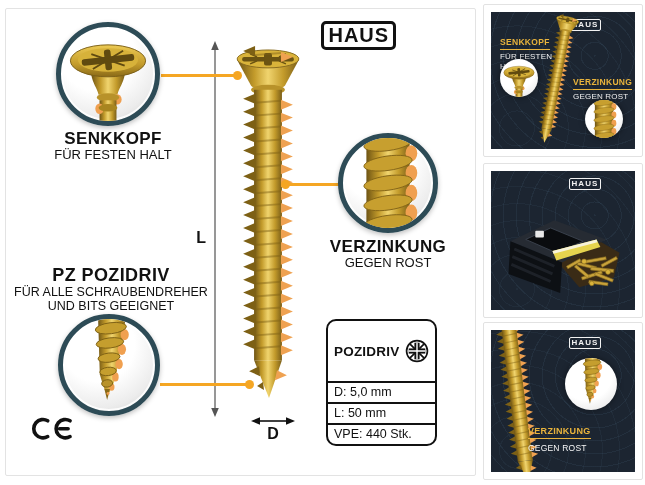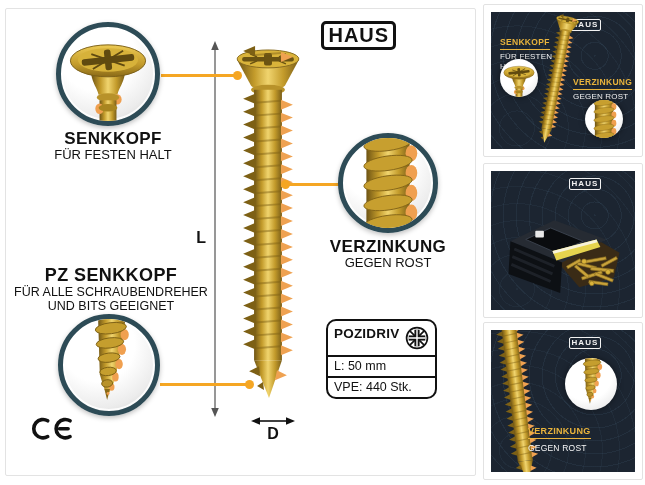"PZ SENKKOPF" div.t-center { text: SENKKOPF -> POZIDRIV }
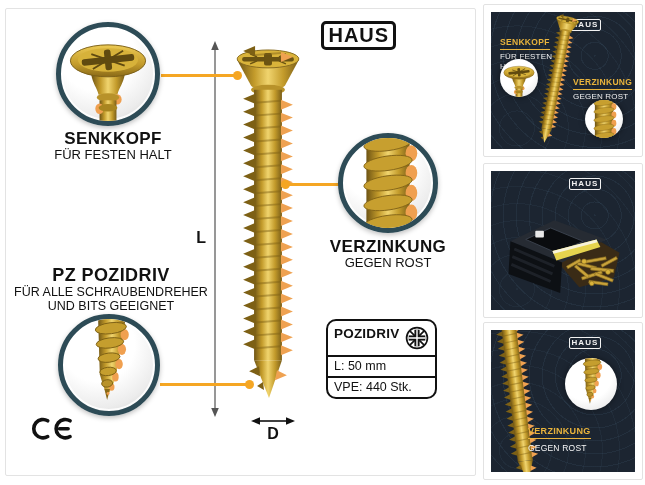"POZIDRIV" .spec-header { align-items: none -> center; padding: 5px 6px -> 18px 6px }
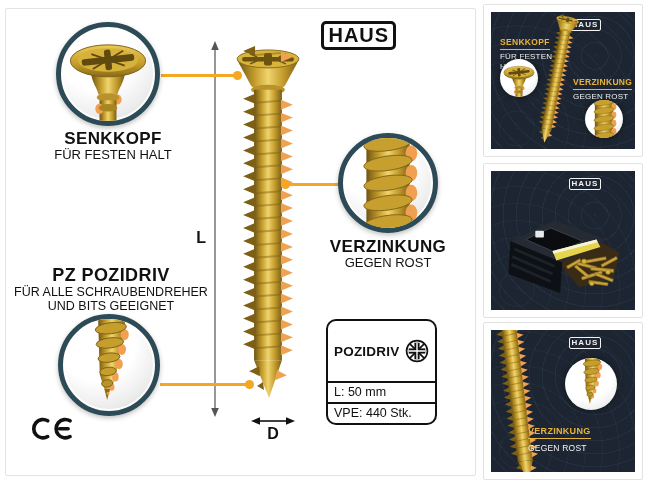"D: 5,0 mm" div.spec-row { html: none -> <div>D: 5,0 mm</div> }
